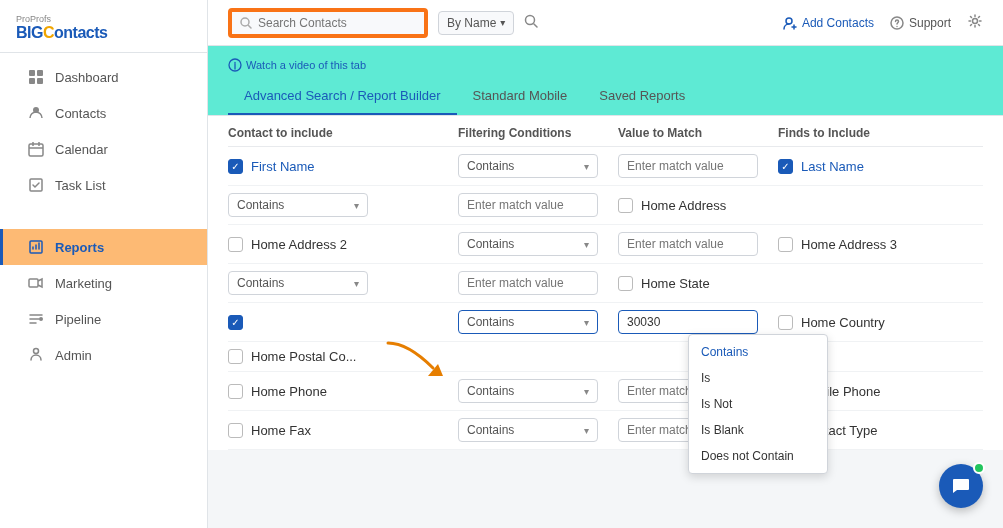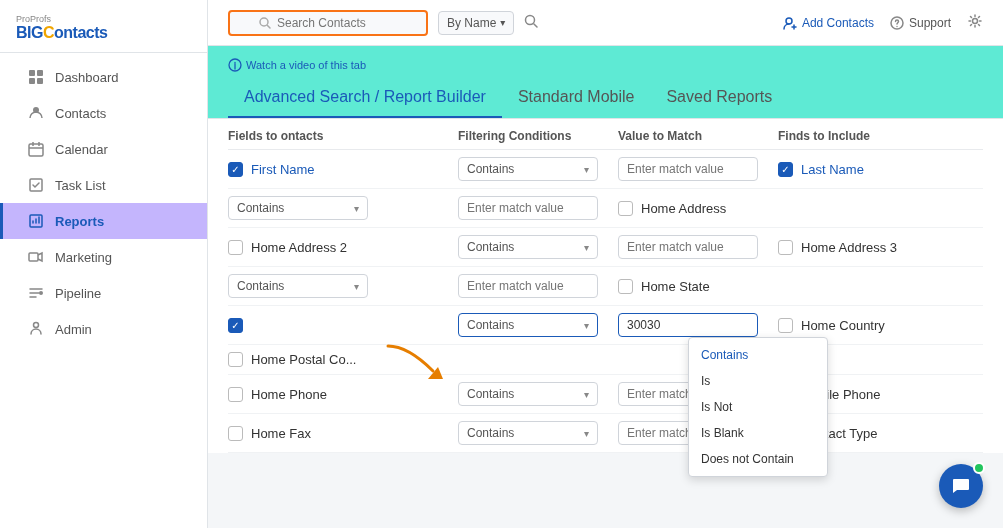"Search Contacts" .search-box { border: 2px solid #f97316 -> 4px solid #f97316; justify-content: center -> none }
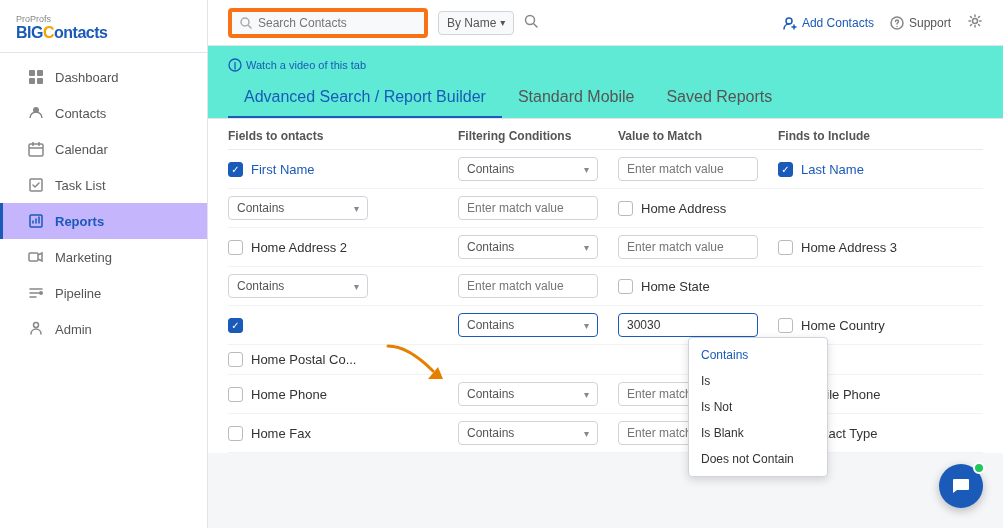"Advanced Search / Report Builder" .tab { font-size: 16px -> 13px }
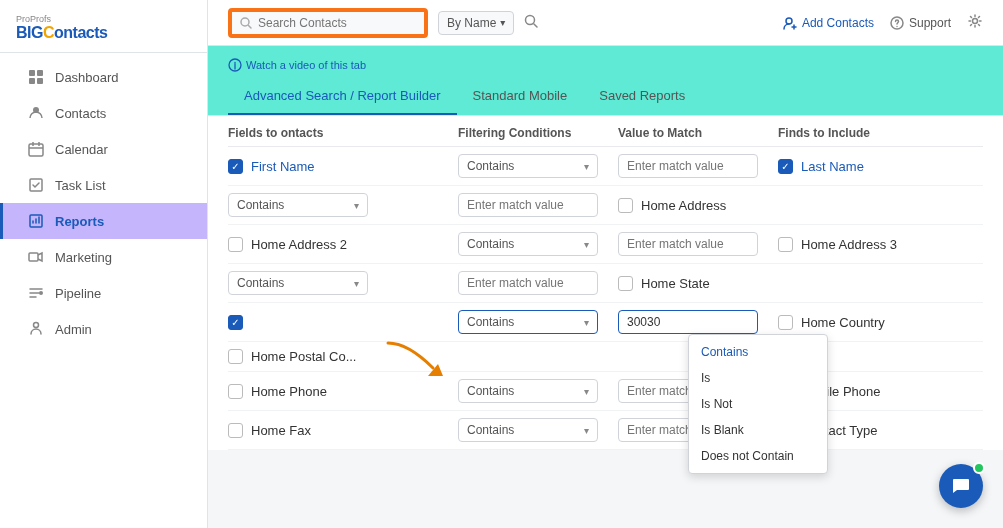"Fields to ontacts" div.th { text: Fields to ontacts -> Contact to include }
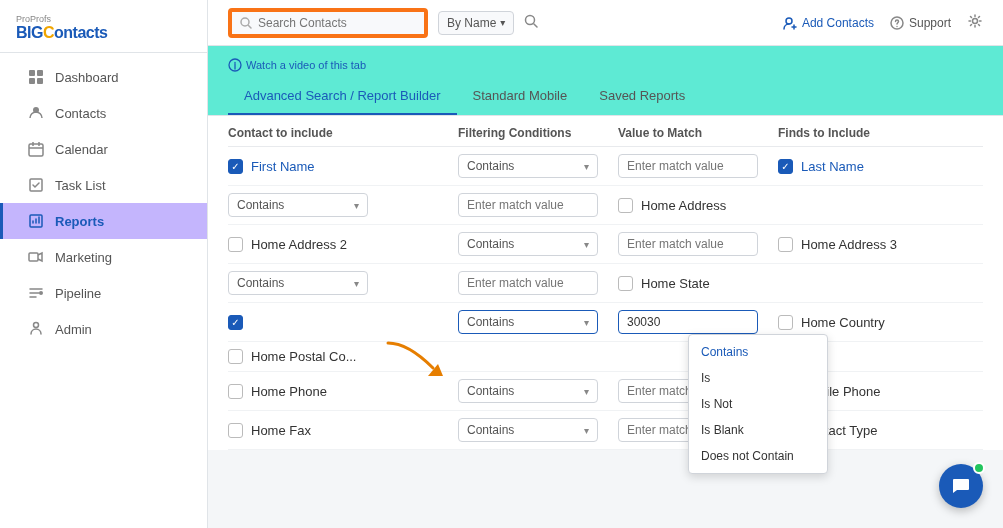"Reports" .nav-item.active { background: #c4b5fd -> #fdba74; margin-top: none -> 26px }
